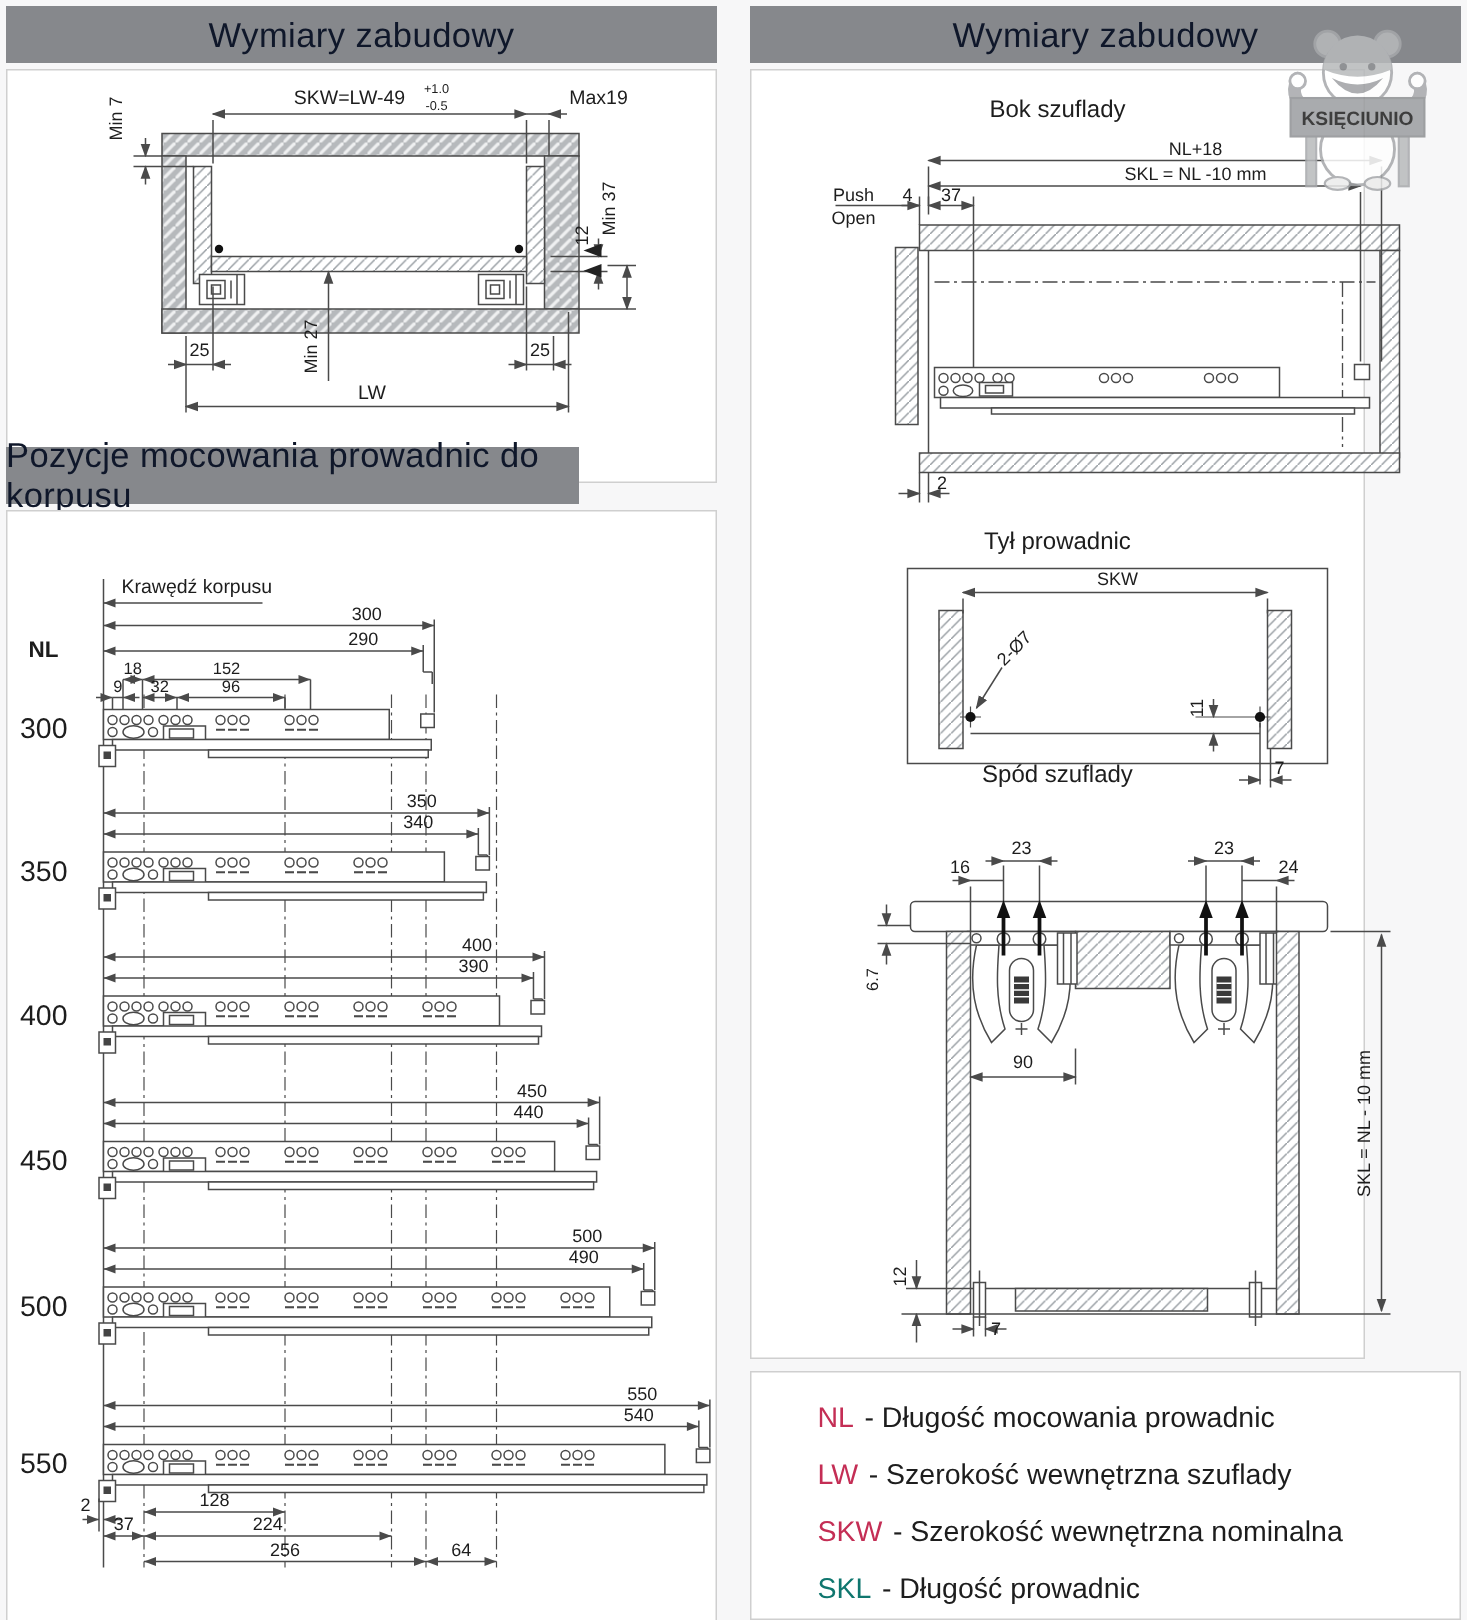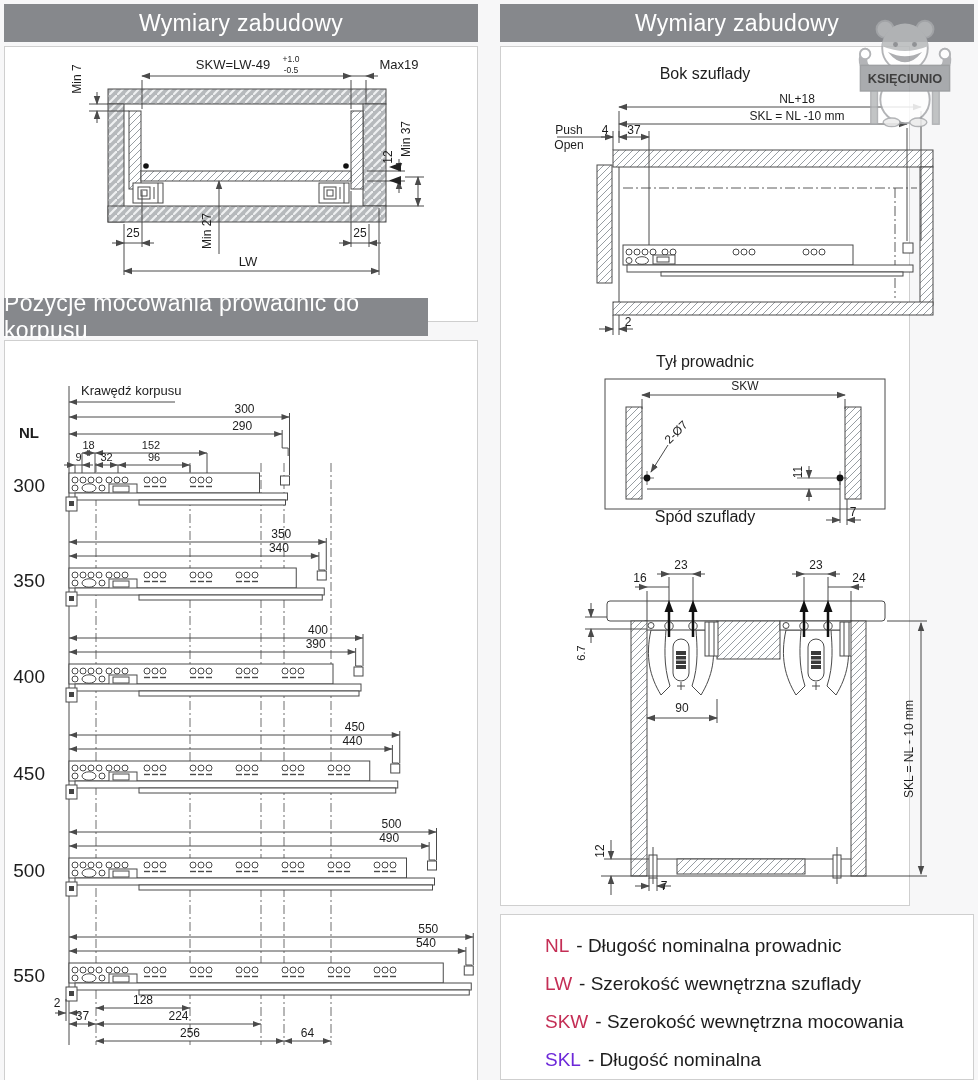"Wymiary zabudowy" .hdr { color: #ffffff -> #0f172a }
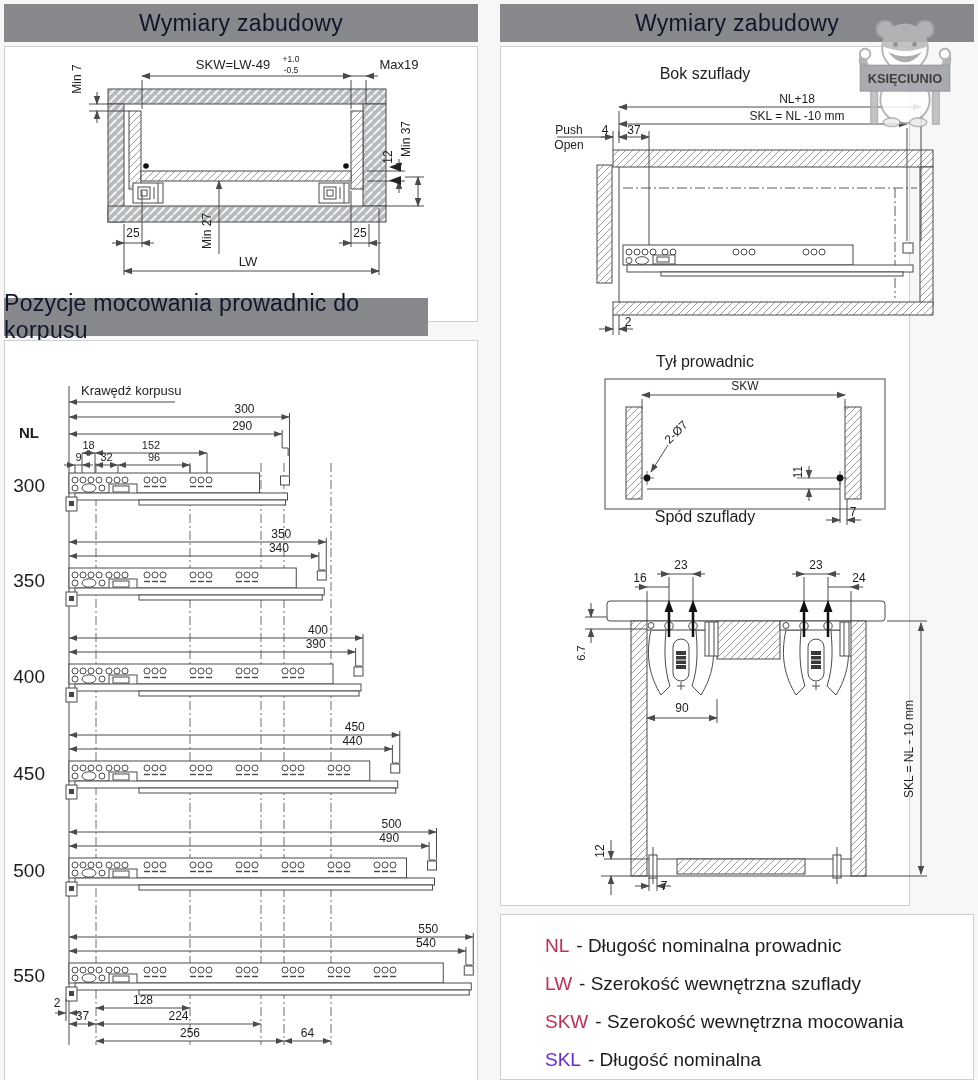"Pozycje mocowania prowadnic do korpusu" div.hdr { width: 424px -> 382px }
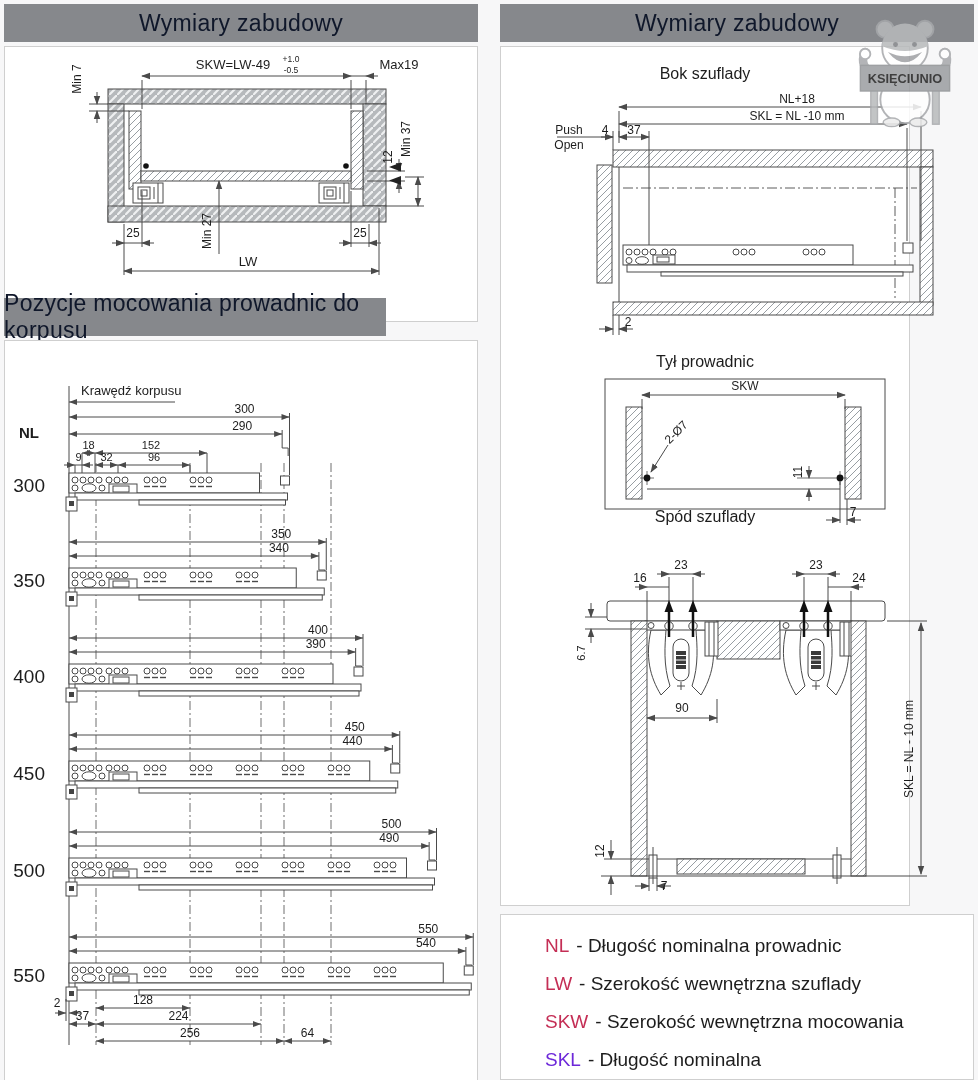"- Długość nominalna prowadnic" span { text: nominalna -> mocowania }
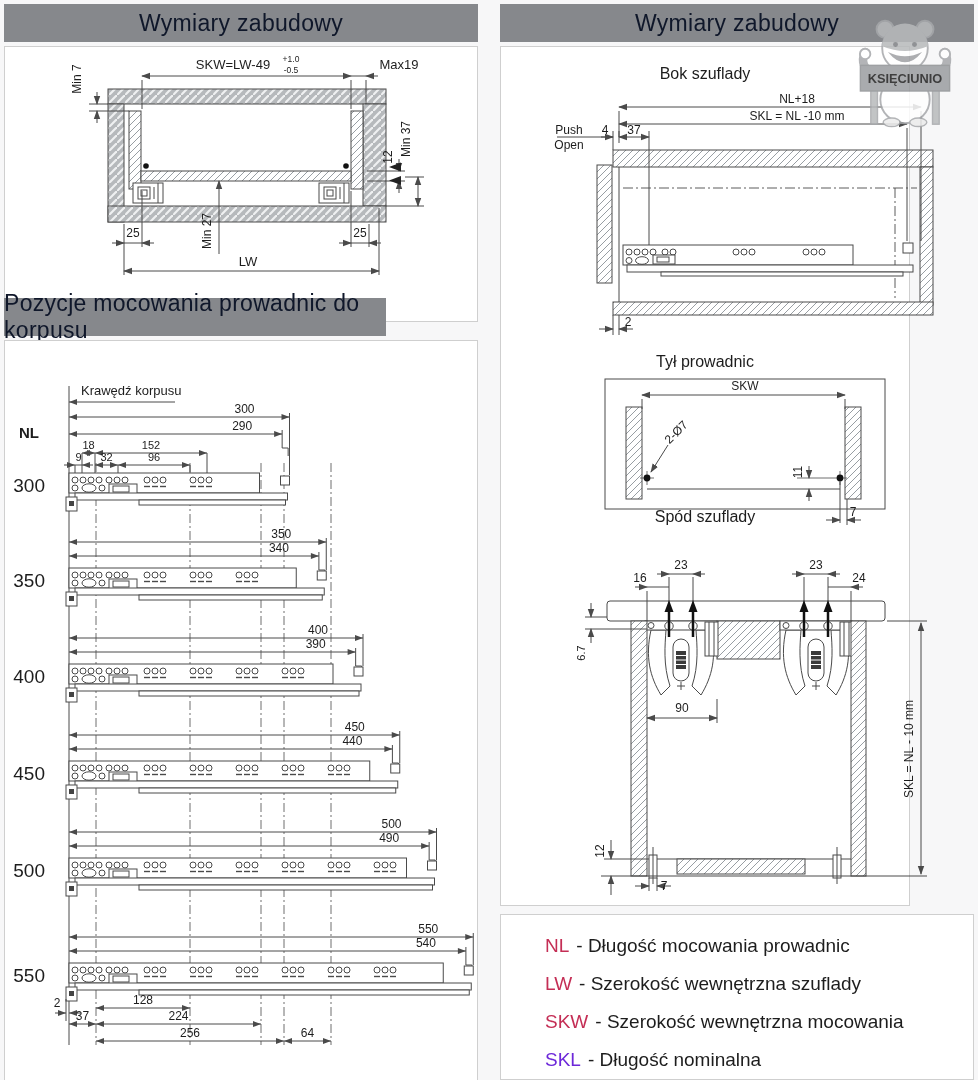"- Szerokość wewnętrzna mocowania" span { text: mocowania -> nominalna }
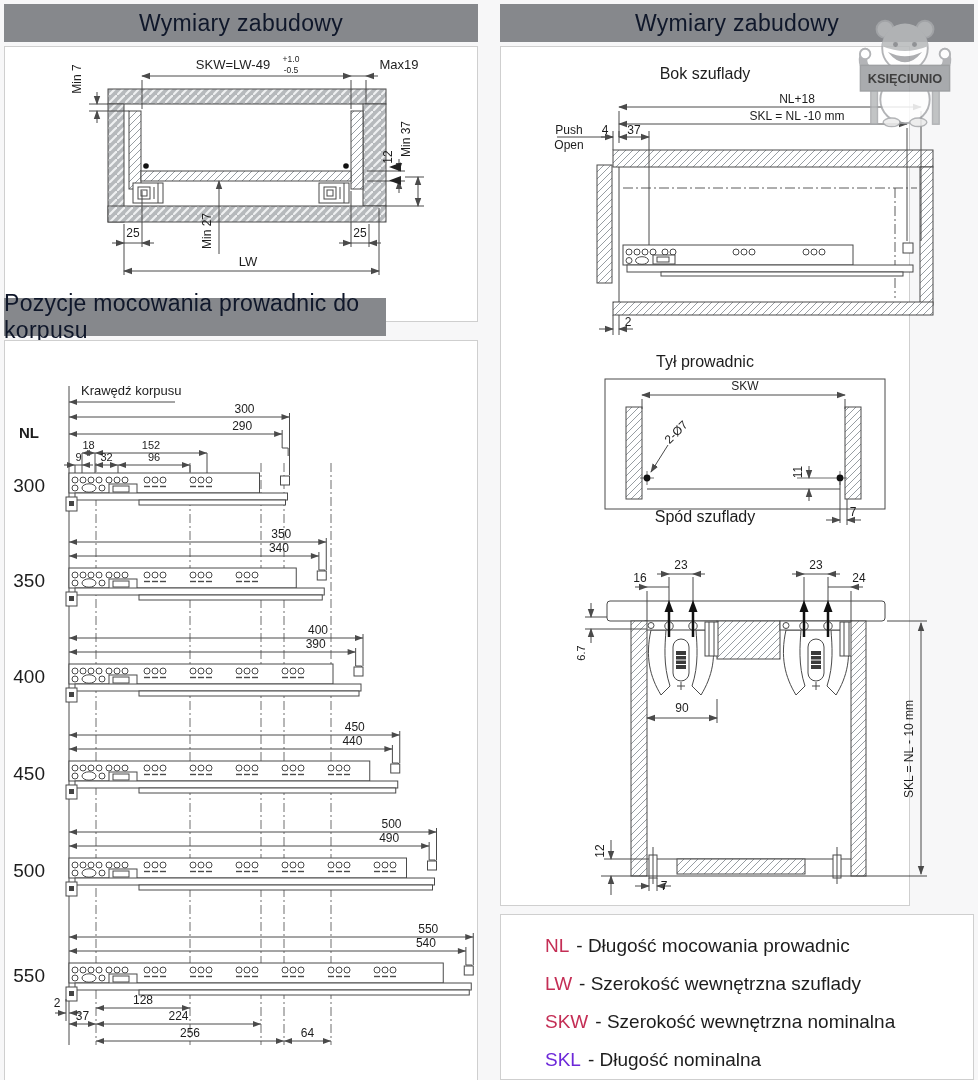"SKL" span.abbr { color: #6d28d9 -> #0f766e }
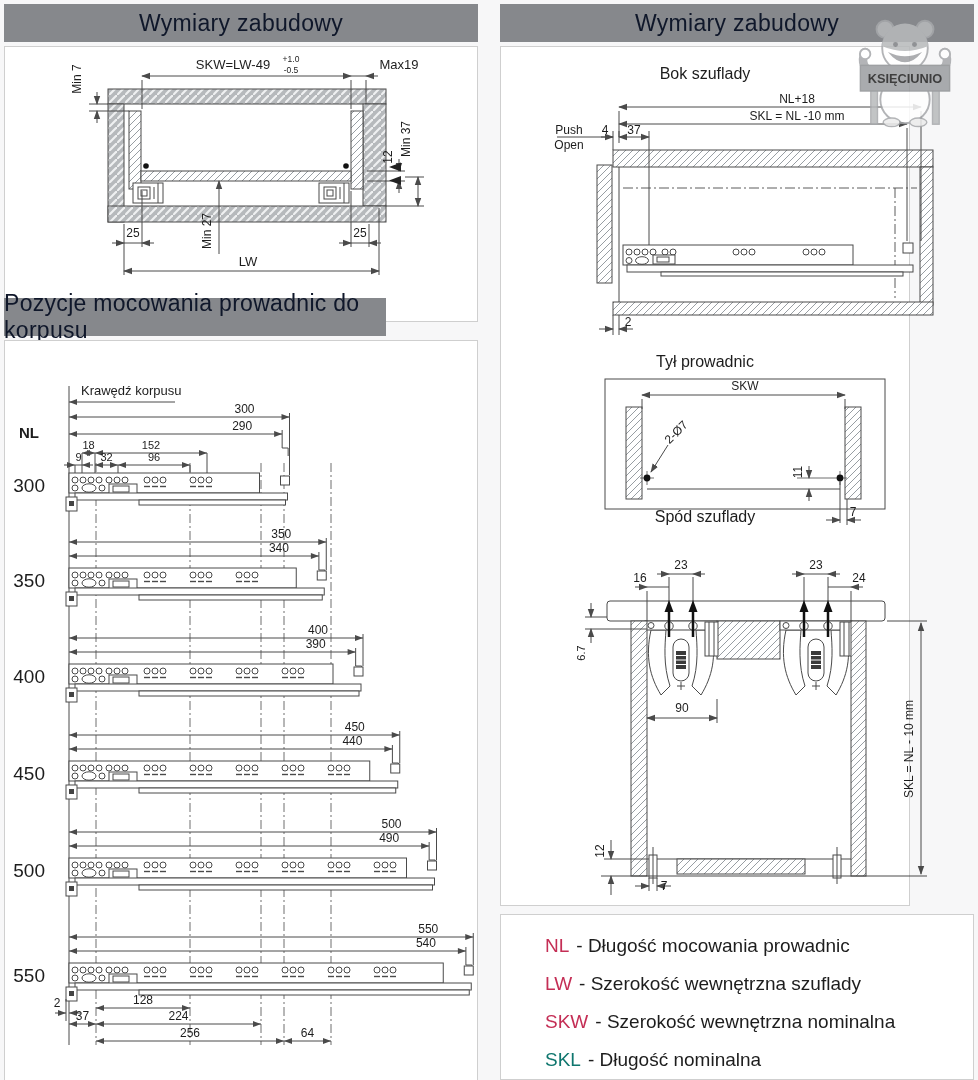"- Długość nominalna" span { text: nominalna -> prowadnic }
